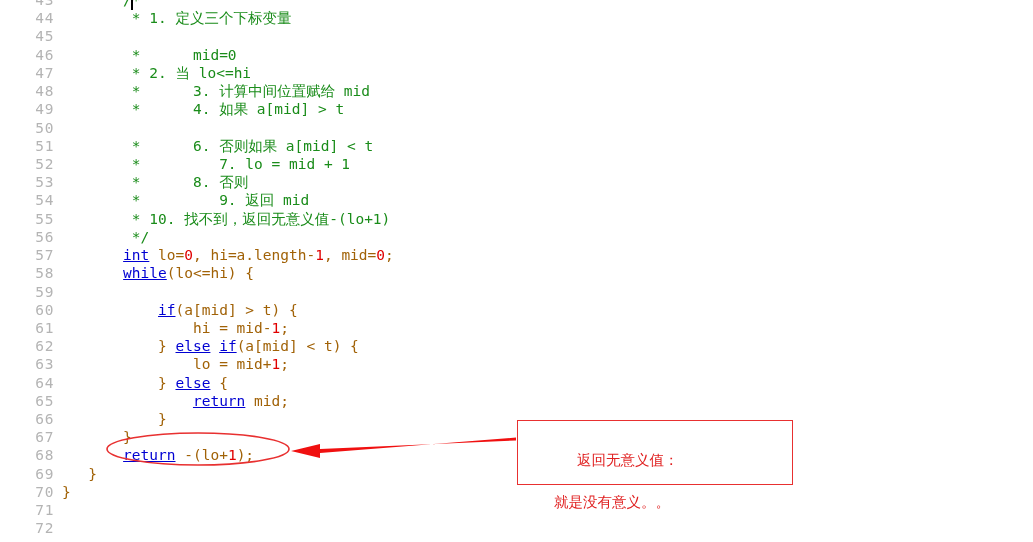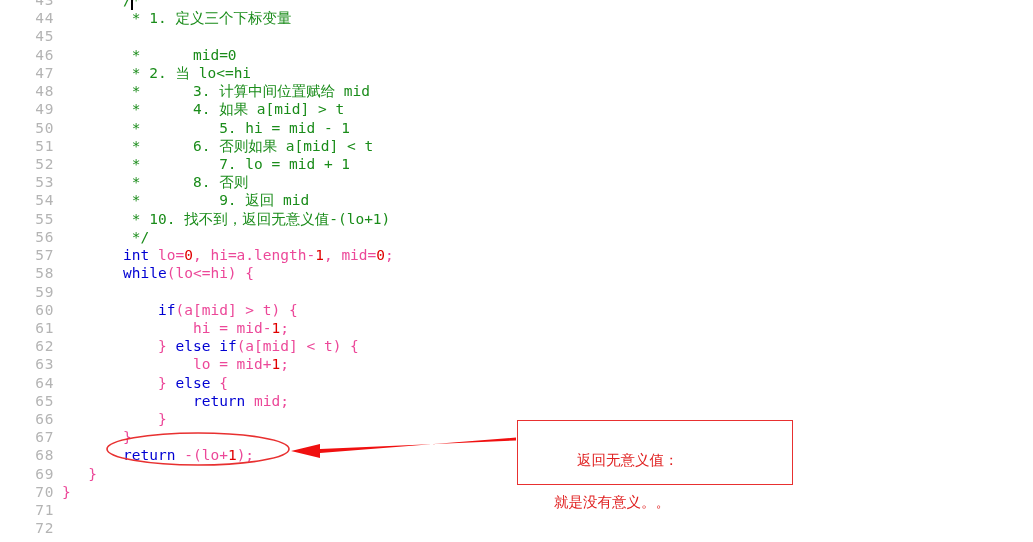"* 5. hi = mid" div.code-text { html: <div><span> * 5. hi = mid - 1</span></div> -> none }
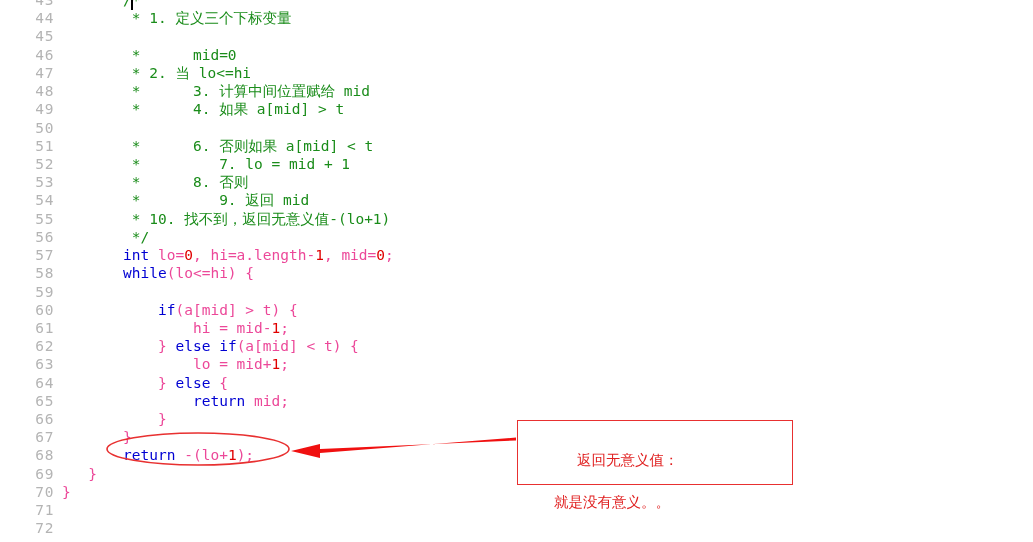"int" .kw { text-decoration: none -> underline }
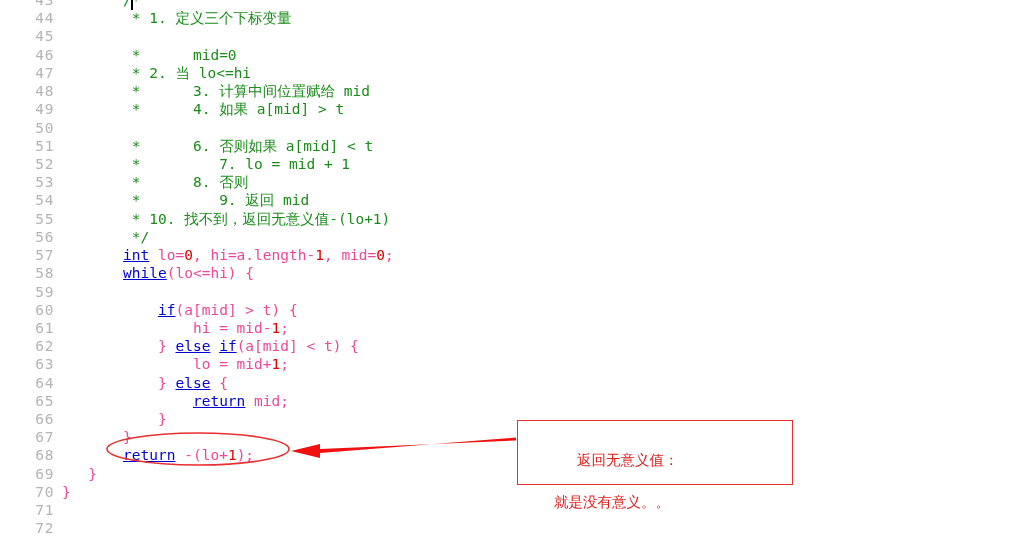"lo=" .plain { color: #ec4899 -> #a16207 }
